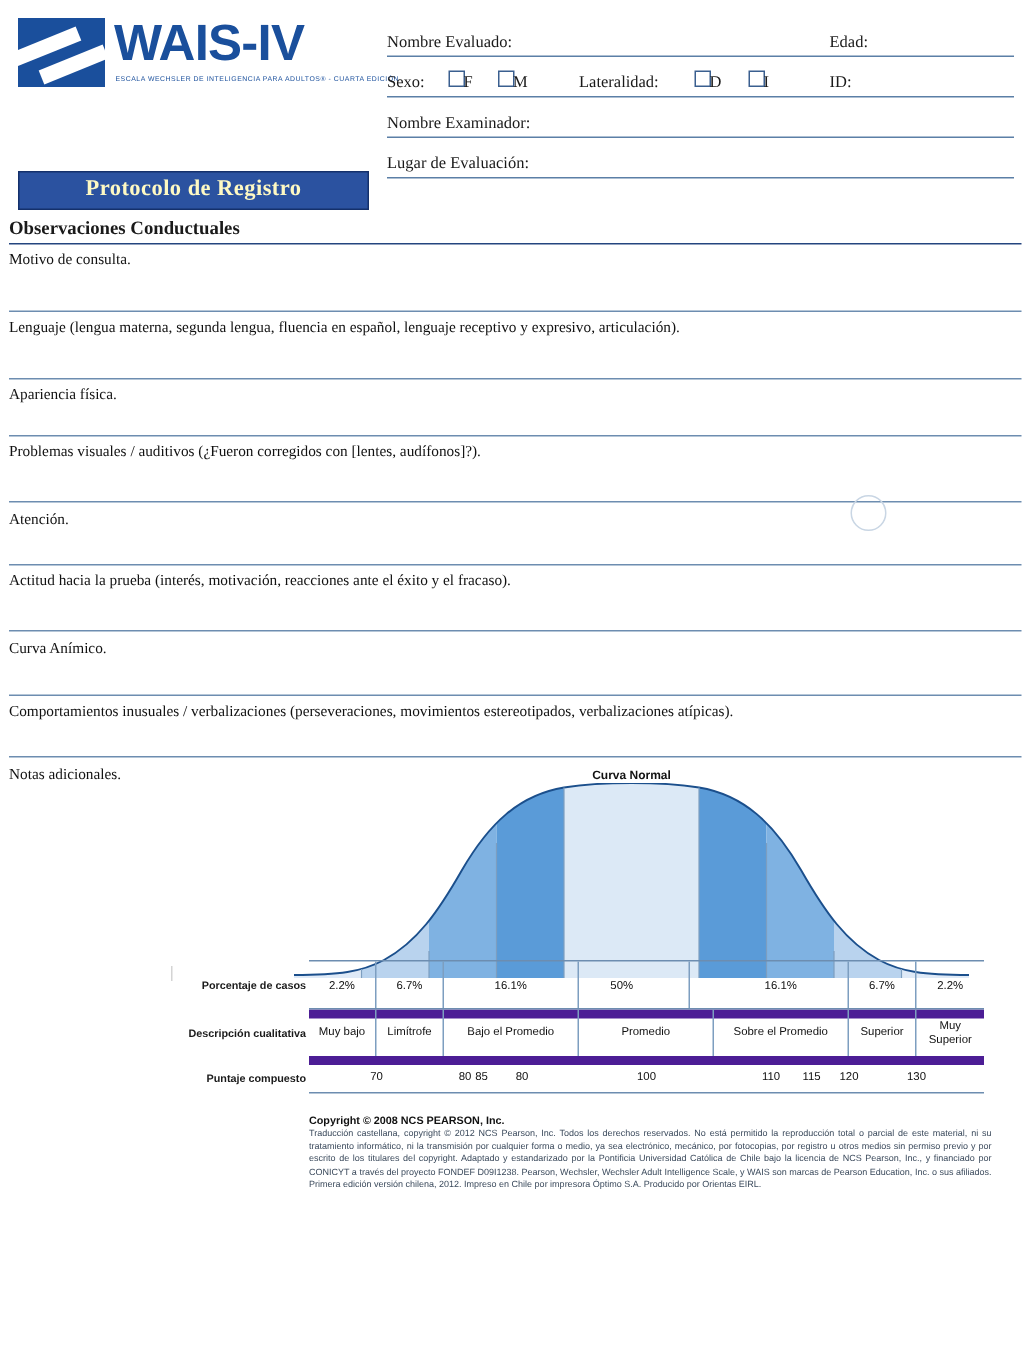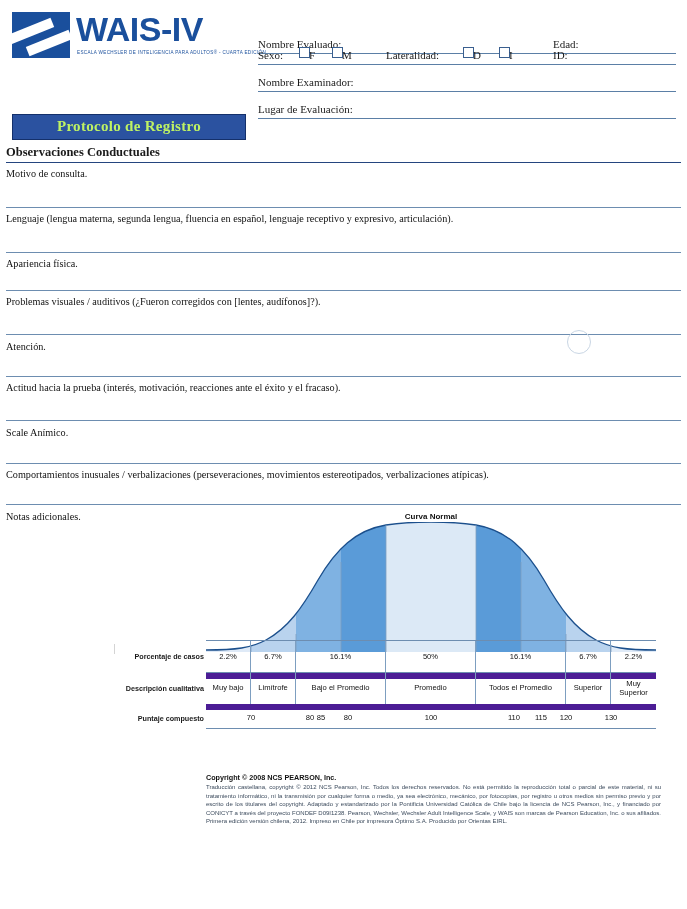"Nombre Evaluado:" div.form-row { top: 16px -> 0px }
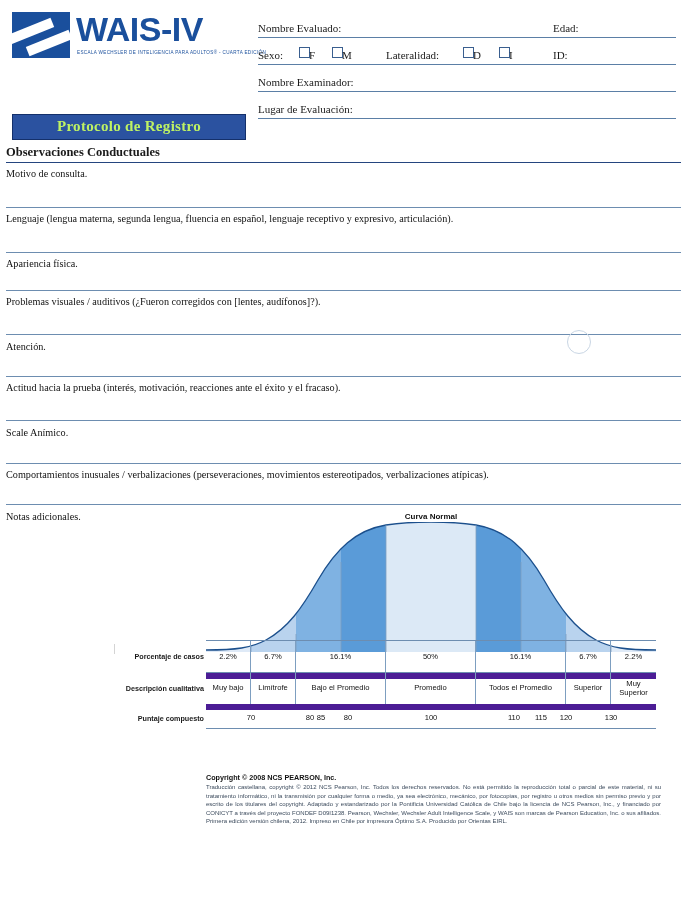"Protocolo de Registro" .title-bar .t { color: #bef264 -> #fef9c3 }
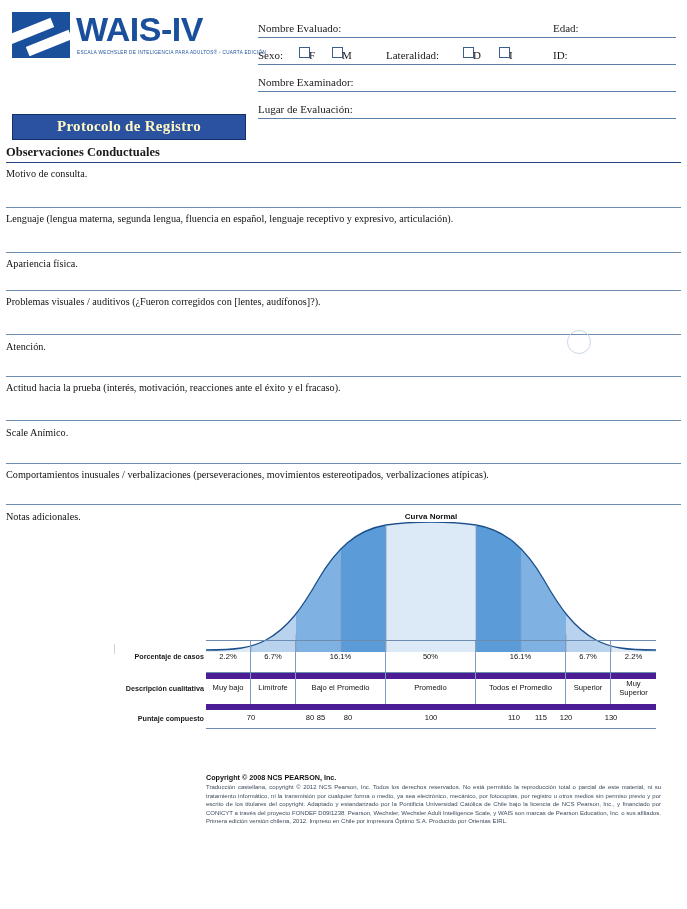"Scale Anímico." div.q { text: Scale -> Curva }
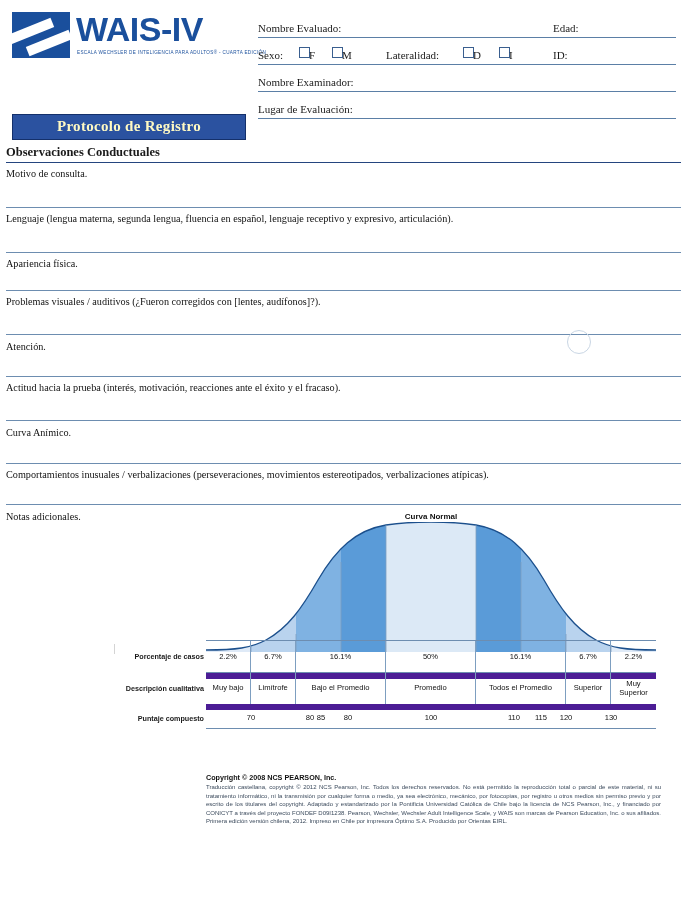"Curva Normal" .fig { left: 206px -> 196px }
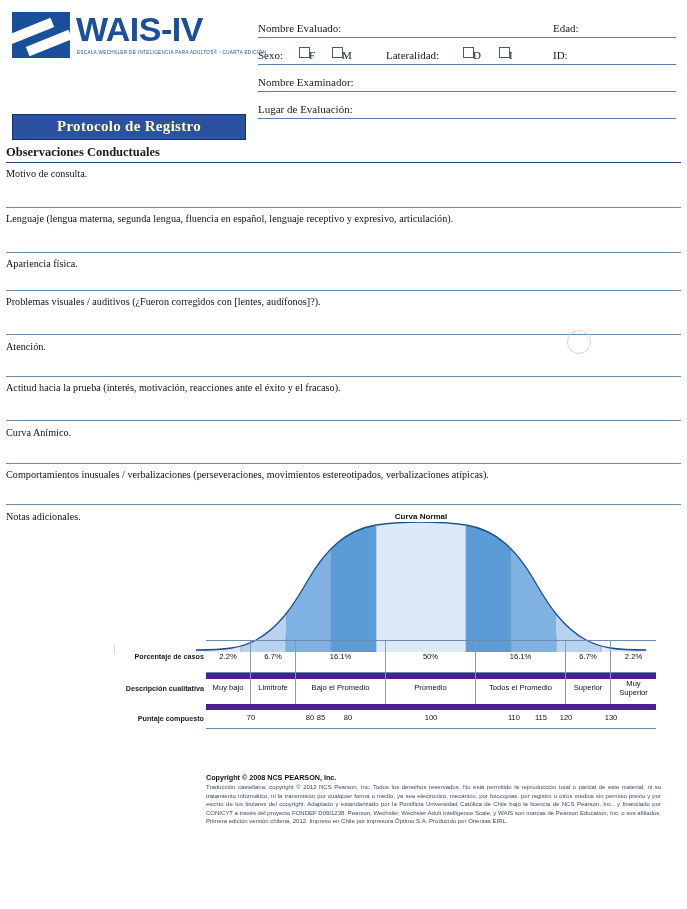"50%" div.cell { left: 180px -> 164px }
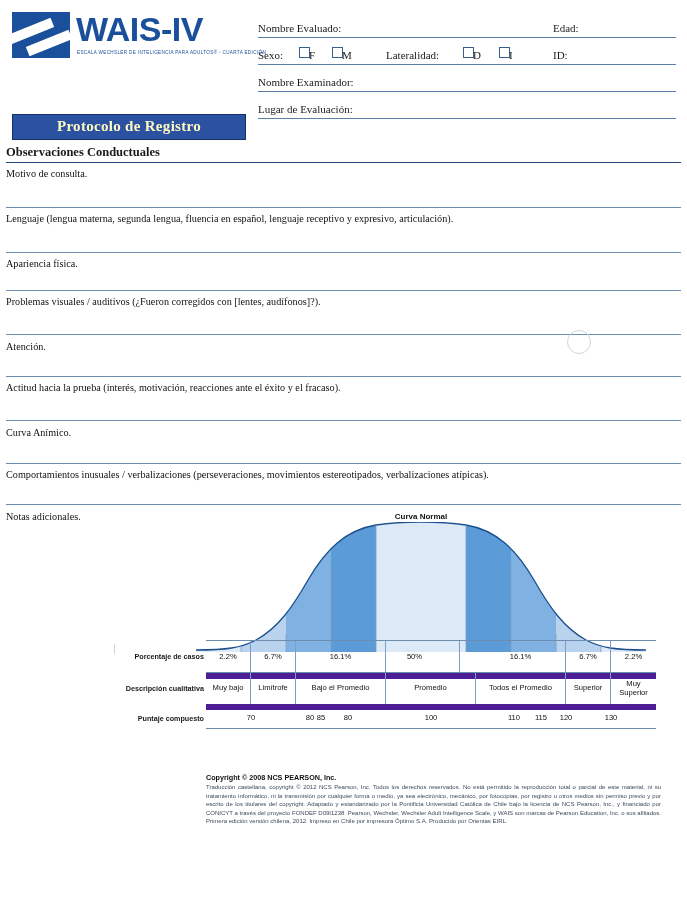"Todos el Promedio" div.cell { text: Todos -> Sobre }
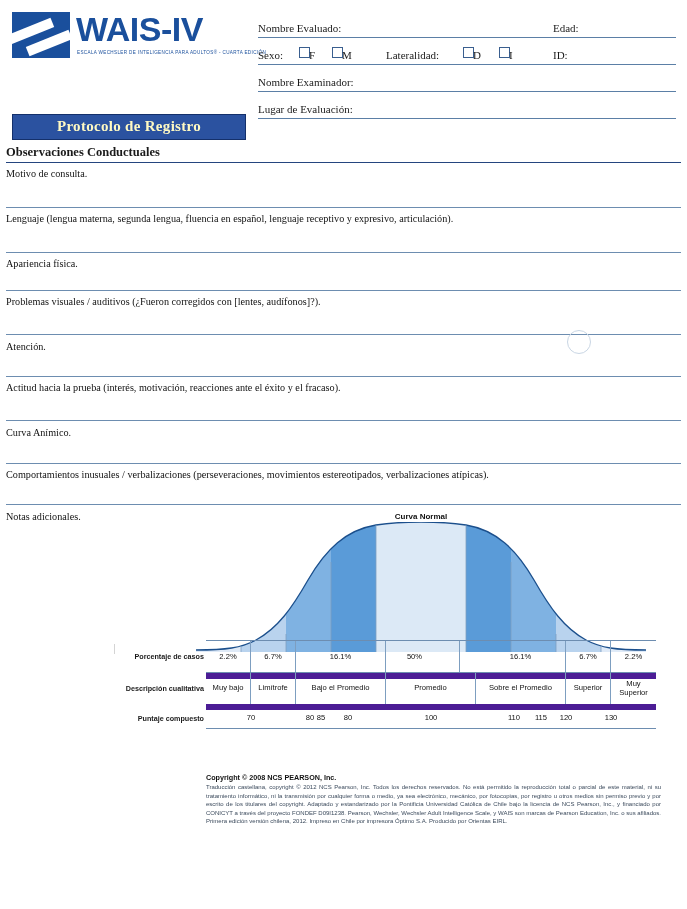"Copyright © 2008 NCS PEARSON," .copy .ctitle { margin-top: 31px -> none }
